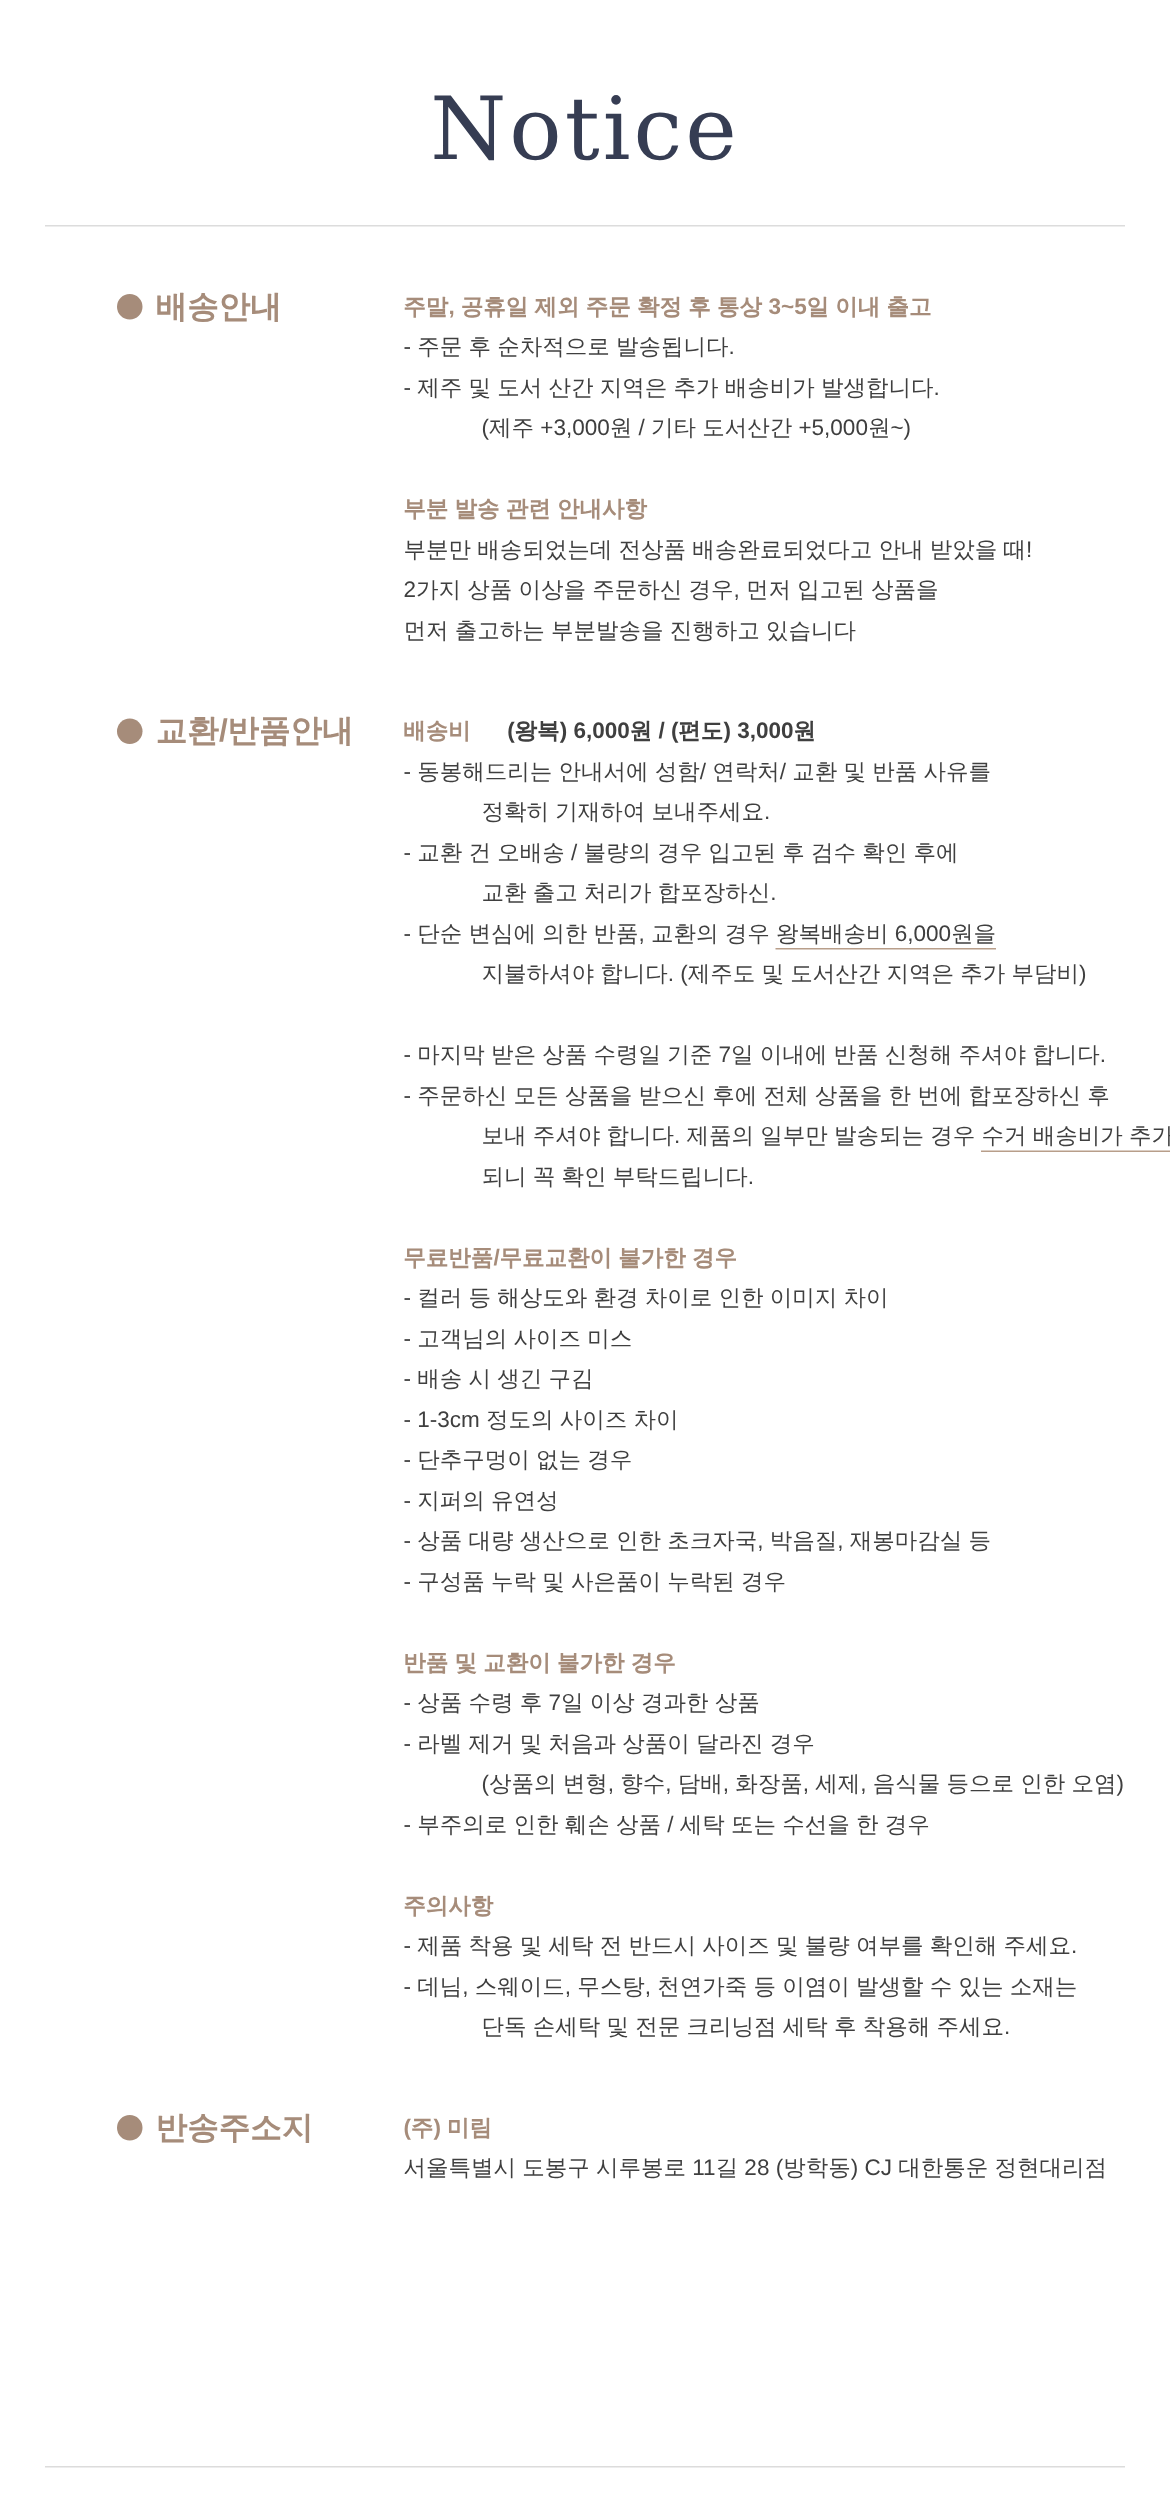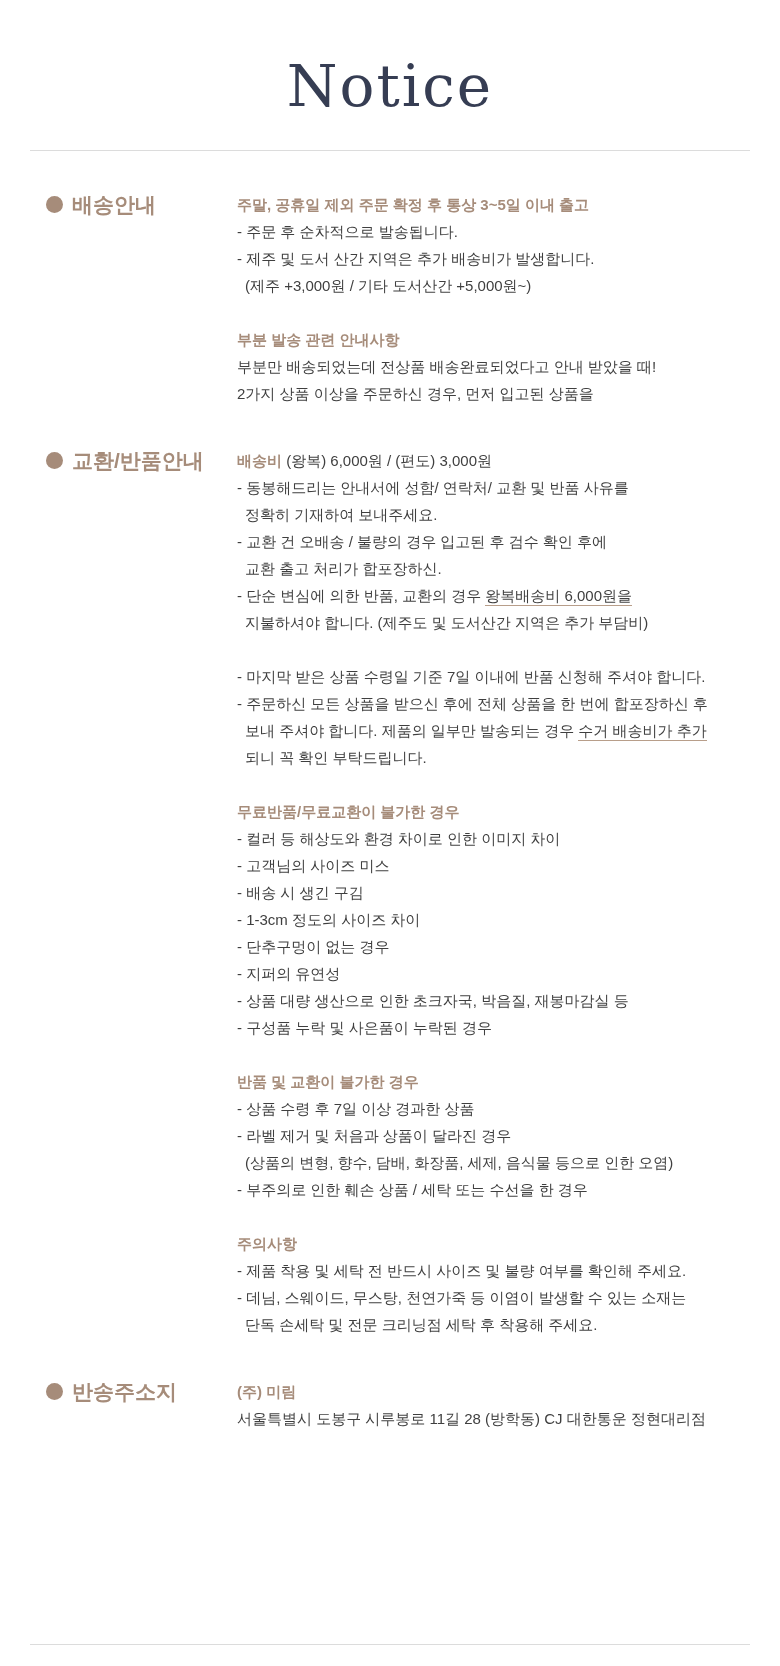"배송안내" .section-label { margin-left: none -> 32px }
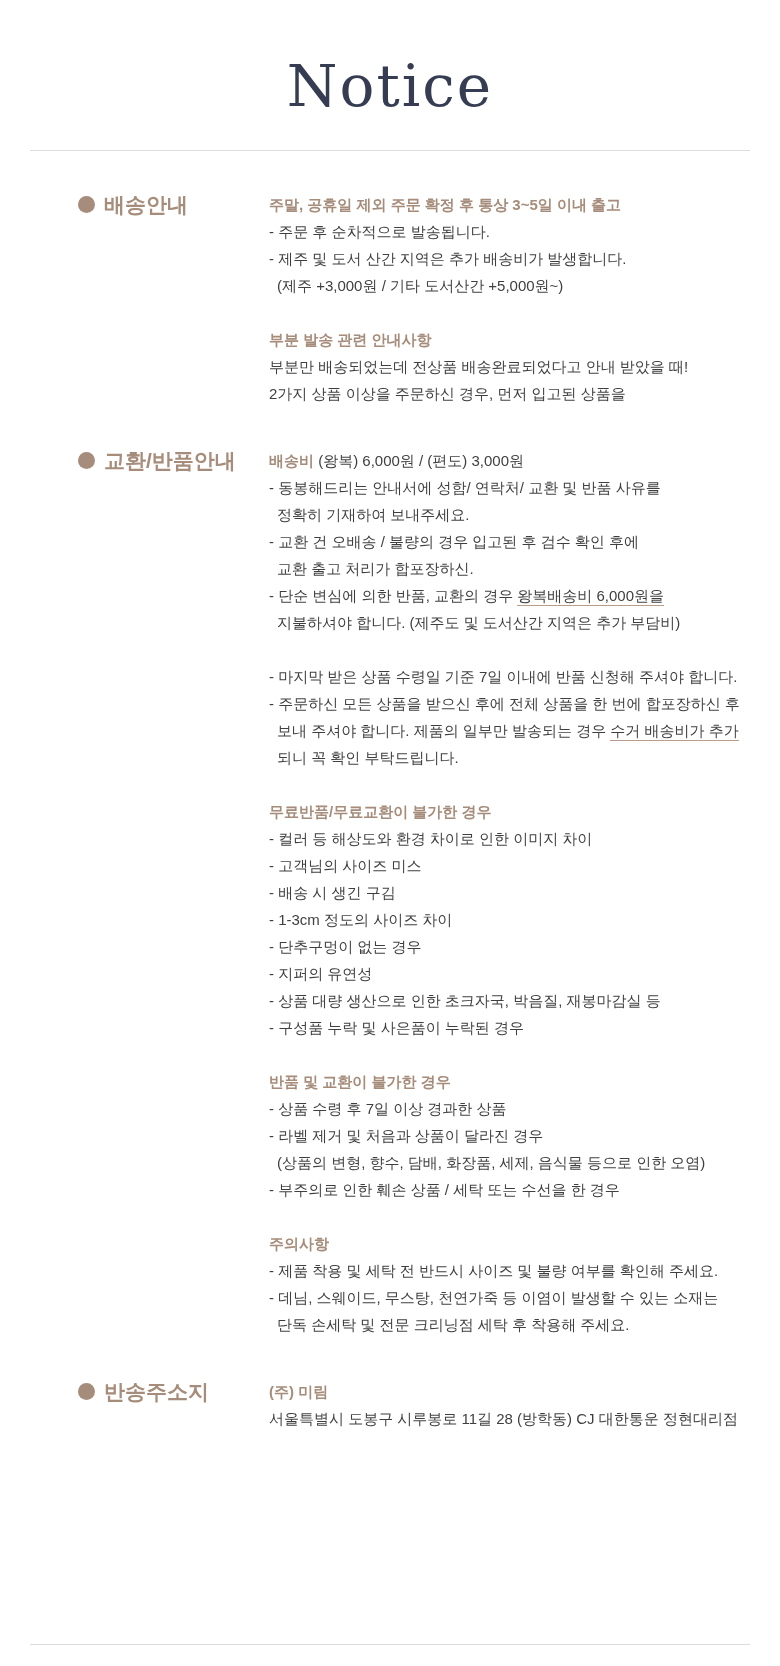"(제주 +3,000원 / 기타 도서산간" p.line.indent { margin-left: none -> 44px }
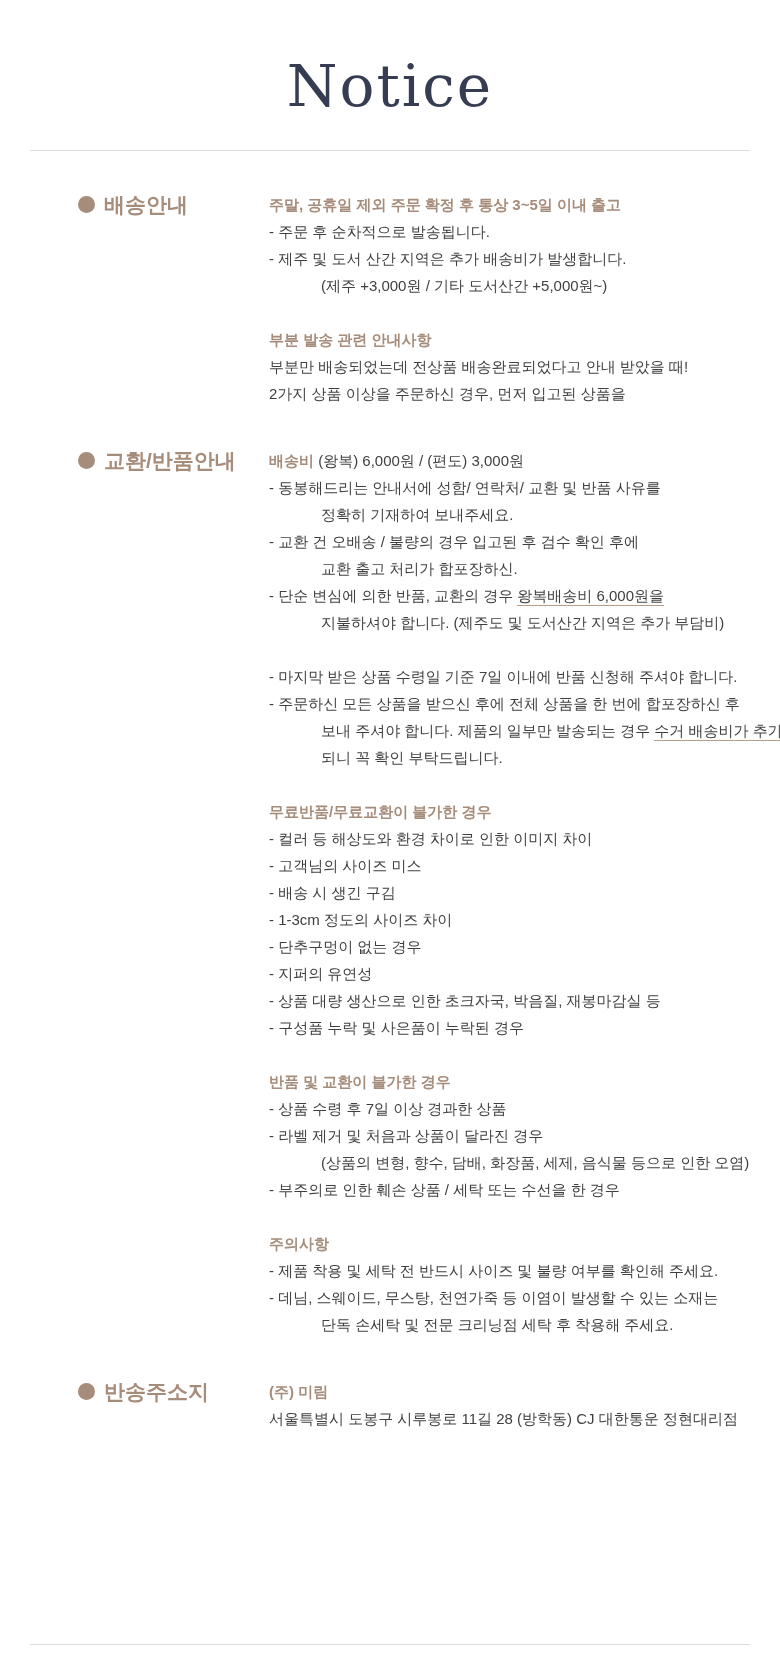"먼저 출고하는 부분발송을 진행하고 있습니다" p.line { html: none -> <p>먼저 출고하는 부분발송을 진행하고 있습니다</p> }
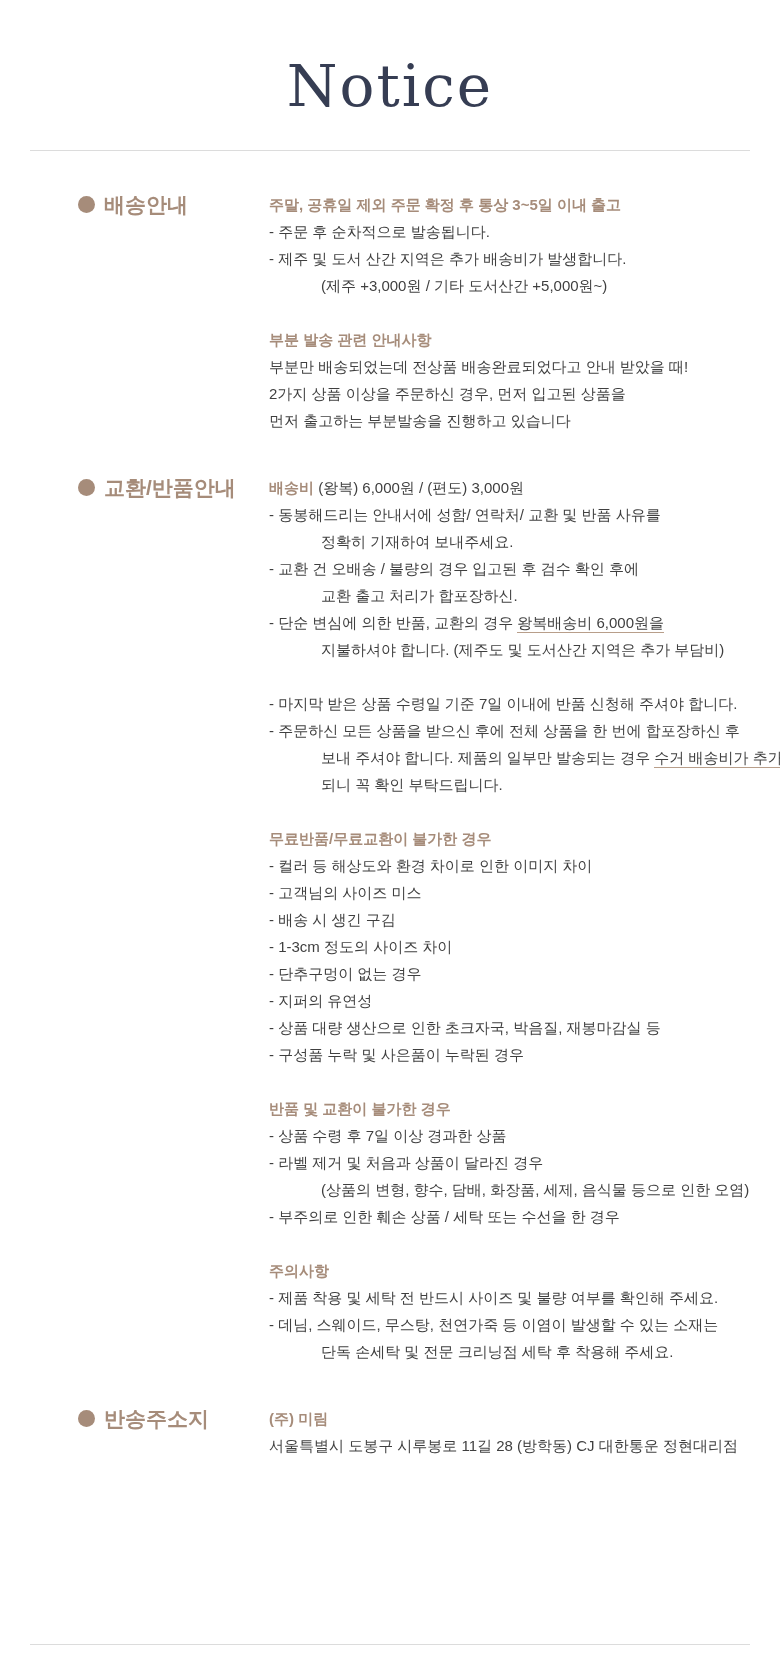"(왕복) 6,000원 / (편도) 3,000원" .group-heading .suffix { font-weight: normal -> bold; margin-left: none -> 20px }
